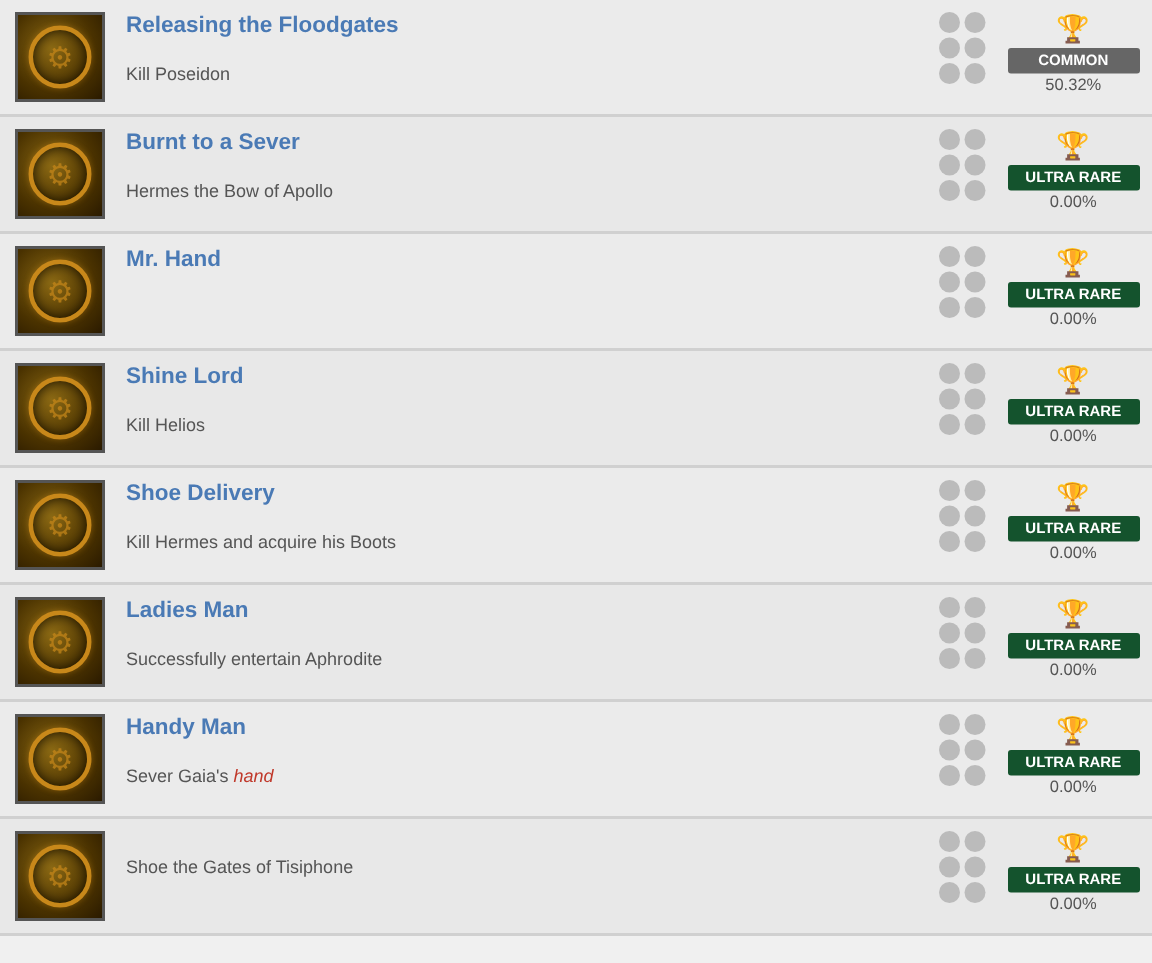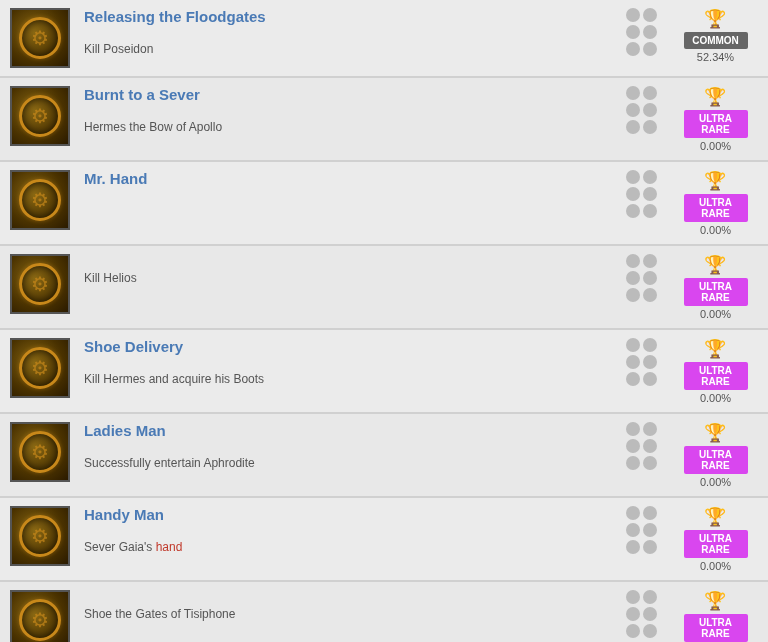"COMMON" .rarity-badge { width: 64px -> 88px }
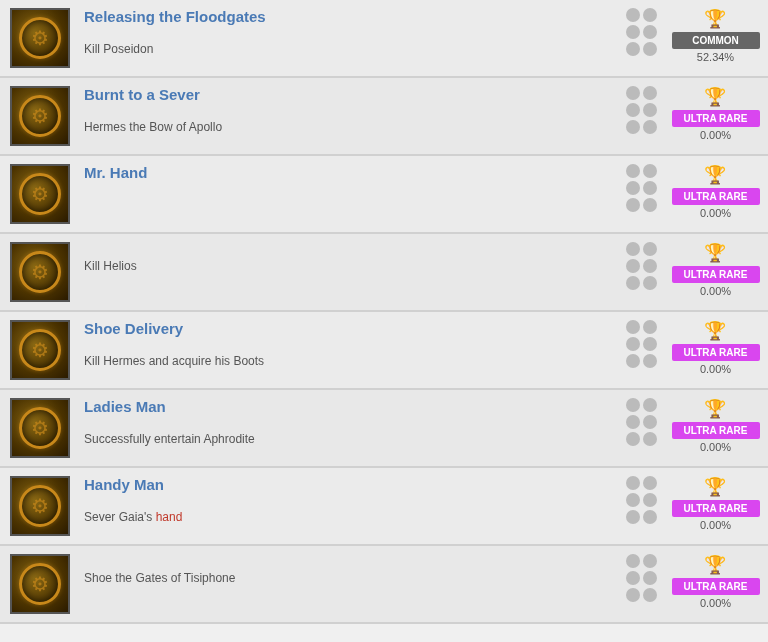"52.34%" div.rarity-percent { text: 52.34% -> 50.32% }
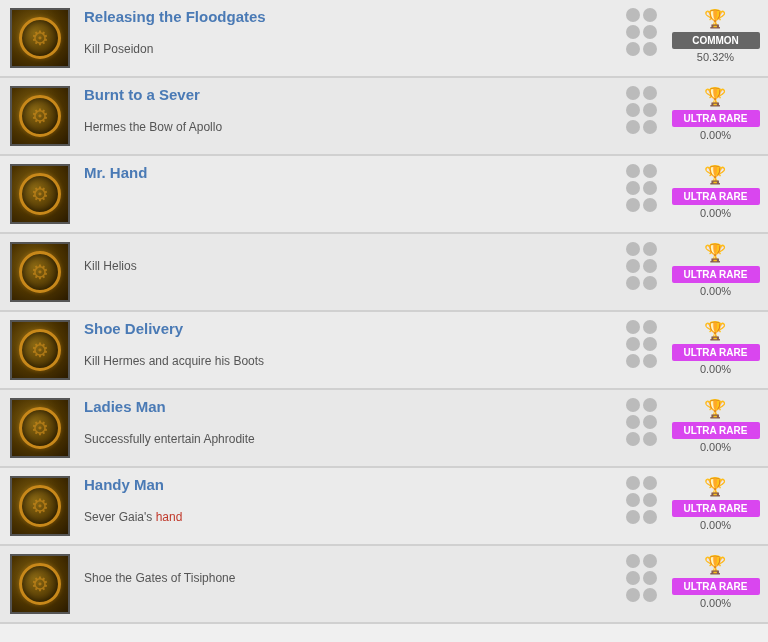"ULTRA RARE" .rarity-badge.ultra-rare { background: #d946ef -> #14532d }
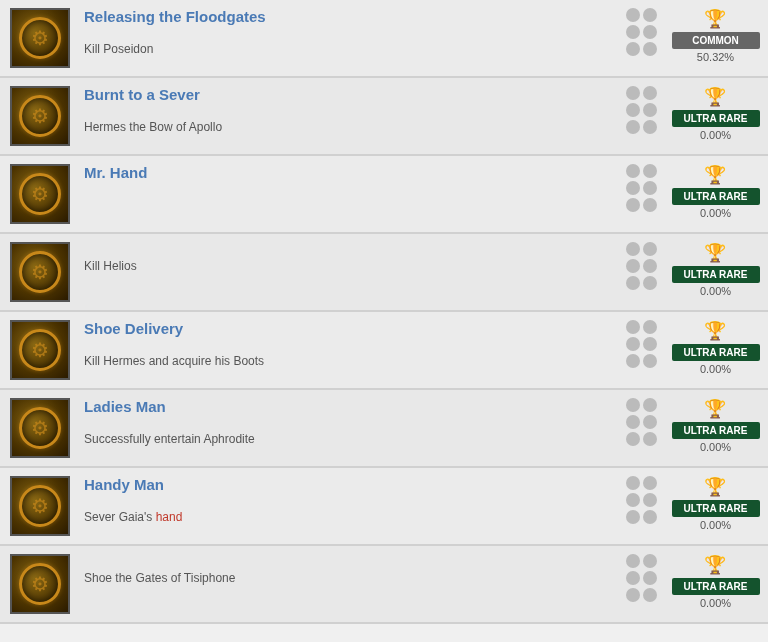"Shine Lord" div.achievement-title { html: none -> <div>Shine Lord</div> }
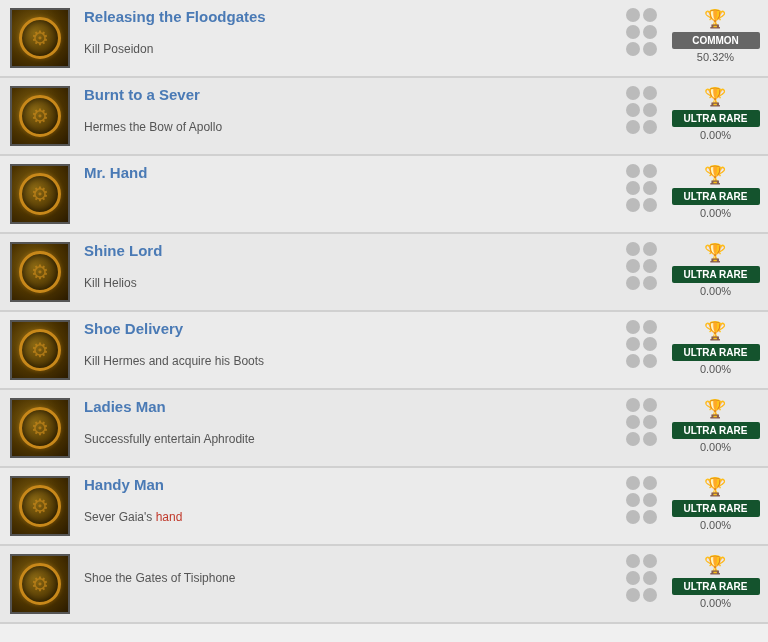"hand" .achievement-desc .highlight { font-style: none -> italic }
